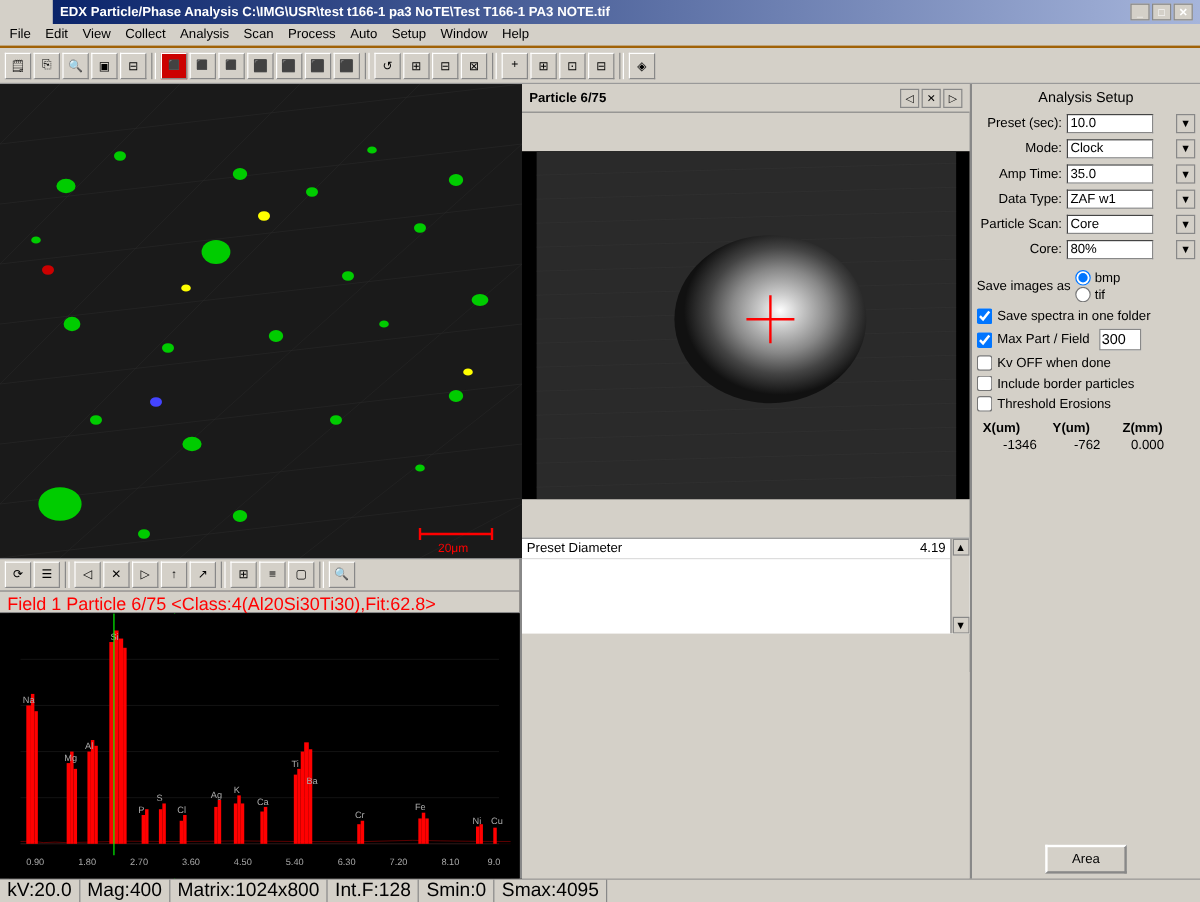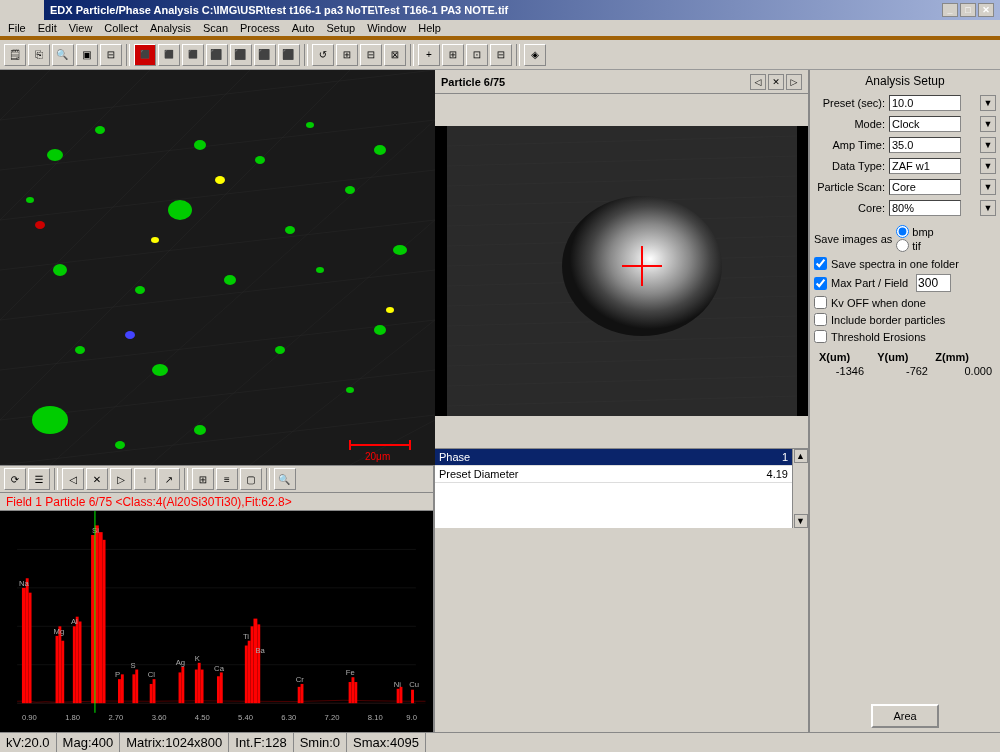"File" #menubar { border-bottom: 4px solid #a16207 -> 2px solid #a16207 }
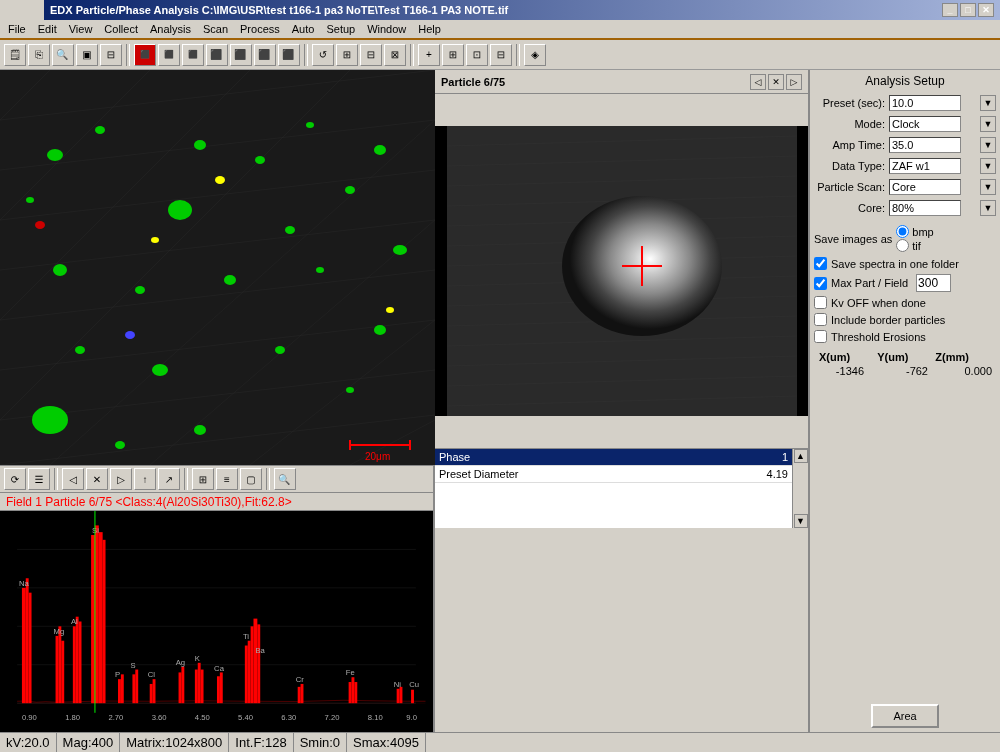"-1346" .coord-values { gap: 19px -> 8px }
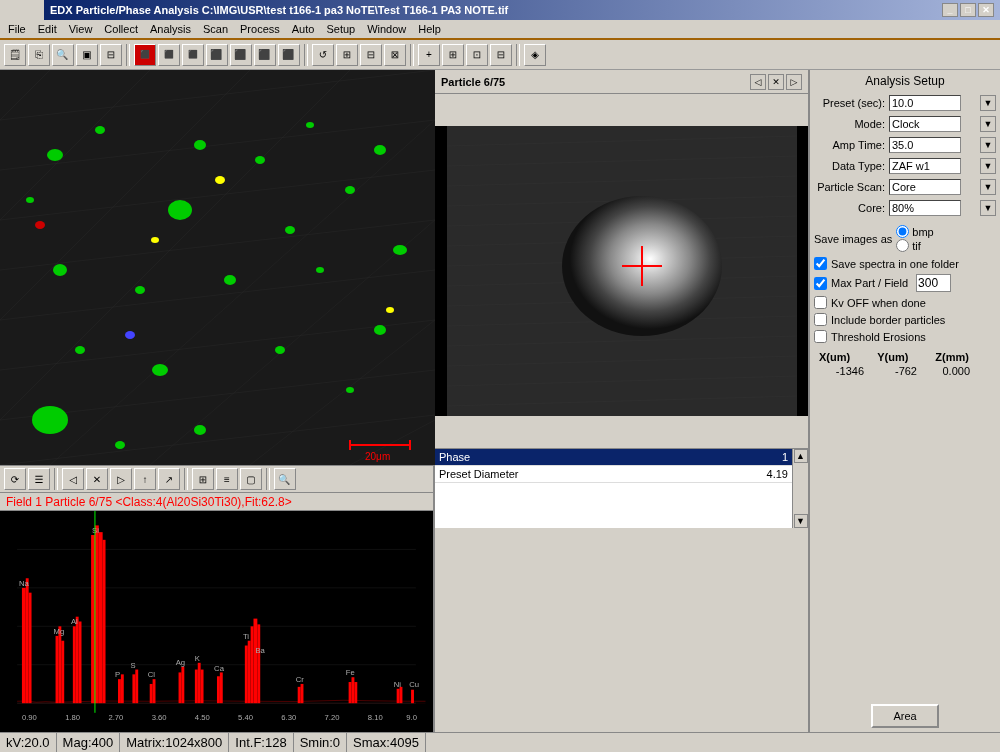"Phase" div.data-row { html: <div> <span>Phase</span> <span>1</span> </div> -> none }
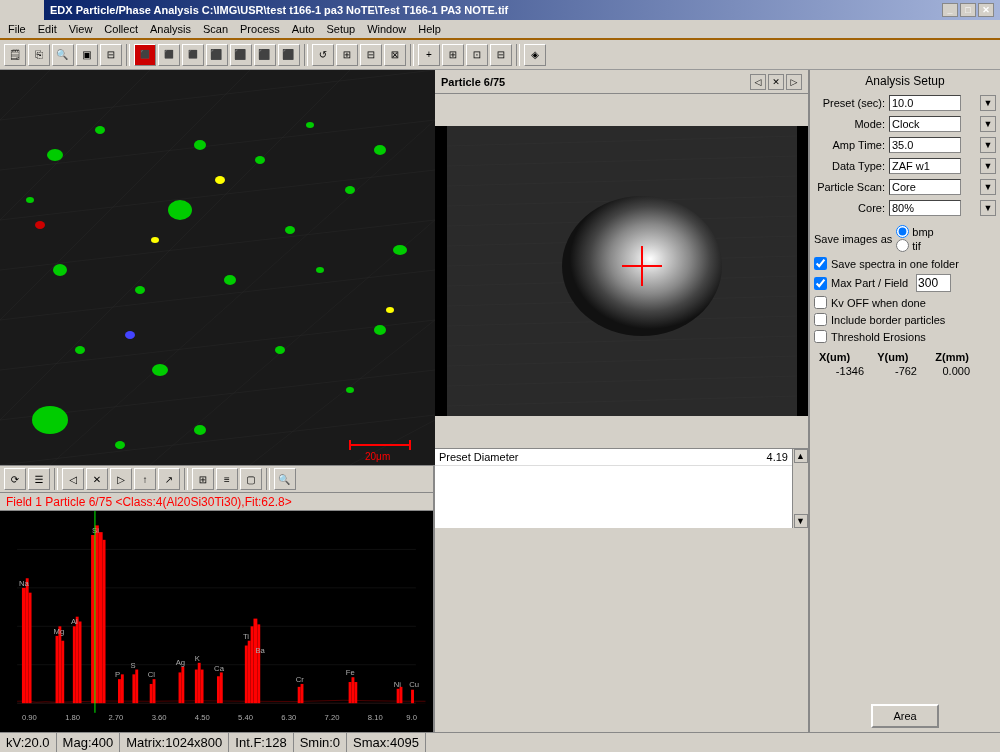"Field 1 Particle 6/75" span { font-size: 12px -> 15px }
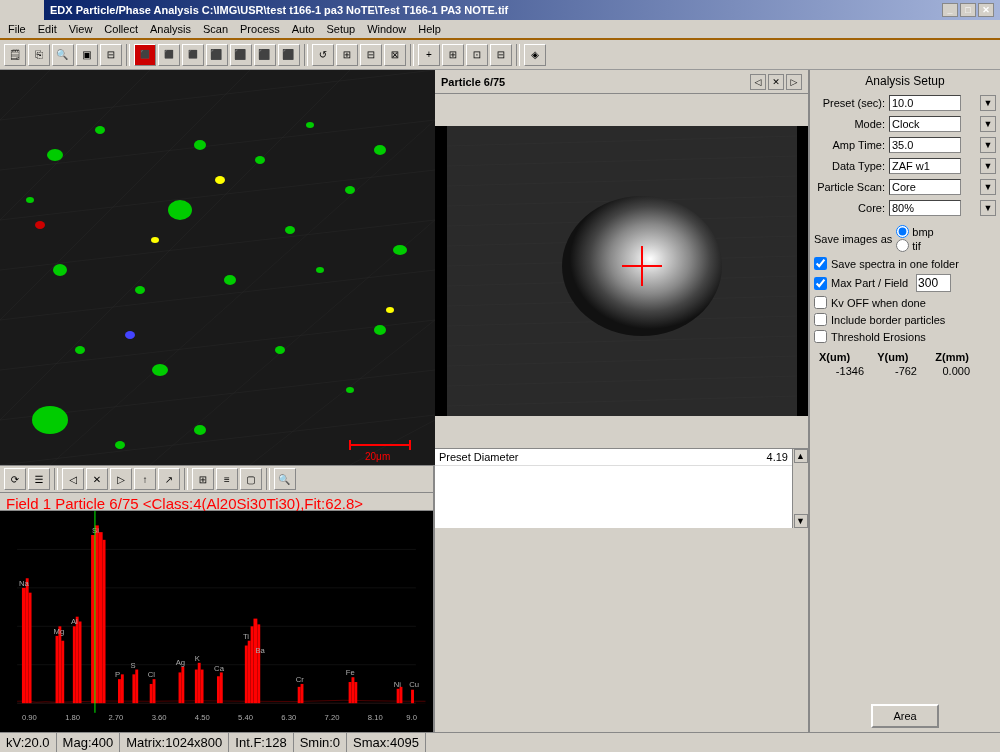"kV:20.0" .status-item { font-size: 13px -> 16px }
